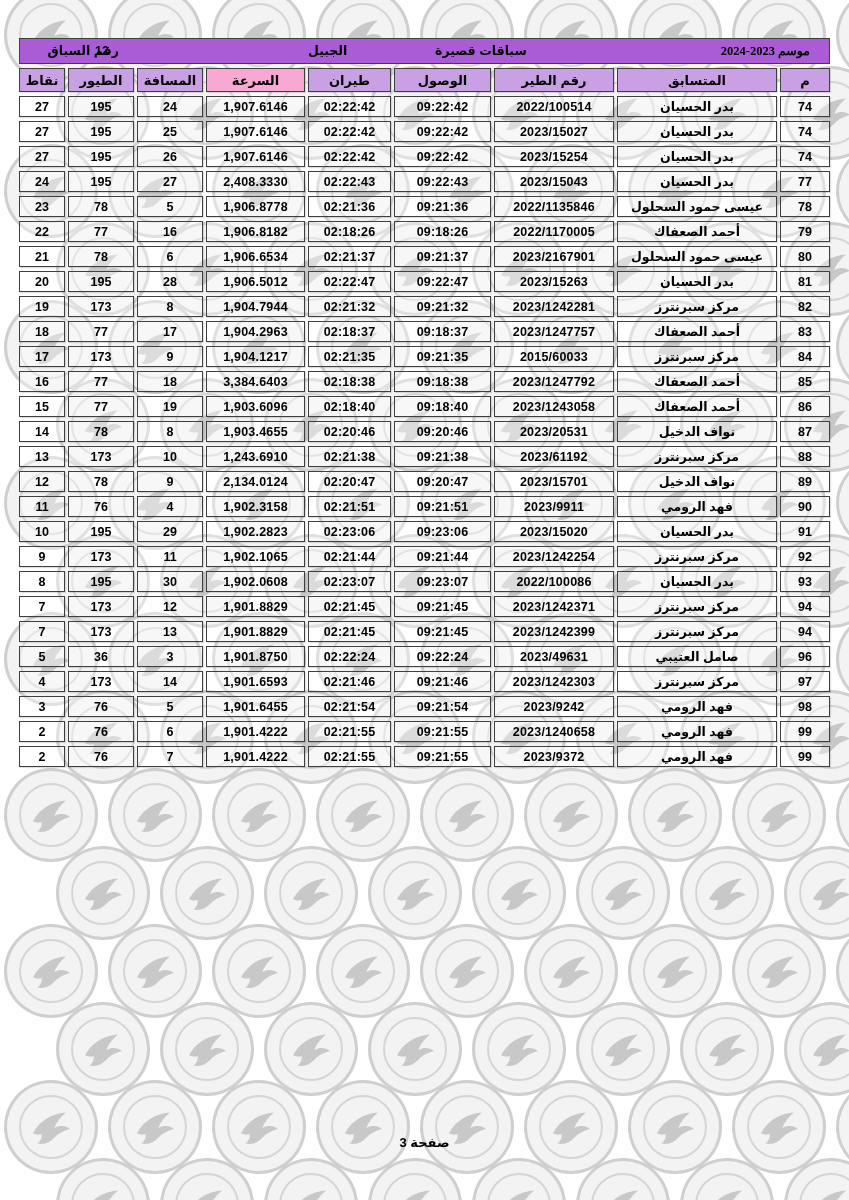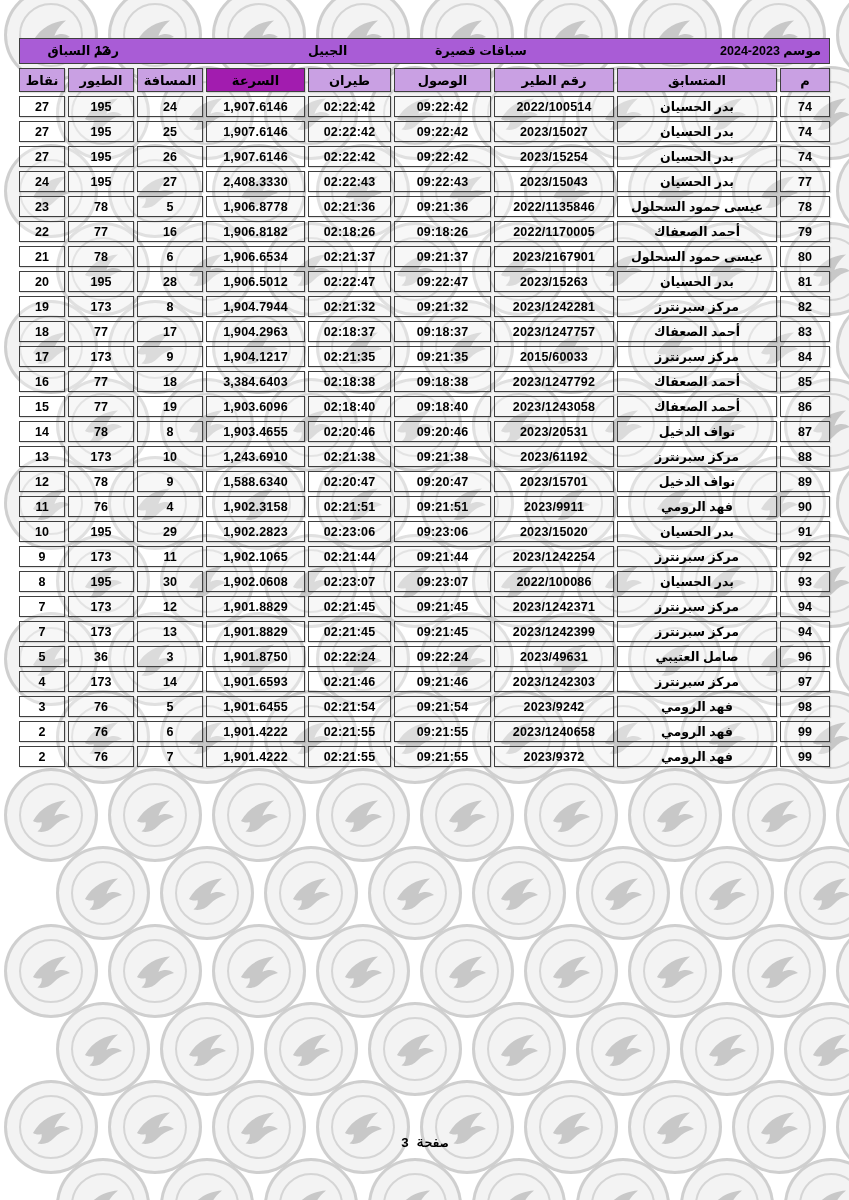"موسم 2023-2024" .tb-season { font-family: none -> Liberation Serif, serif; right: 8px -> 19px }
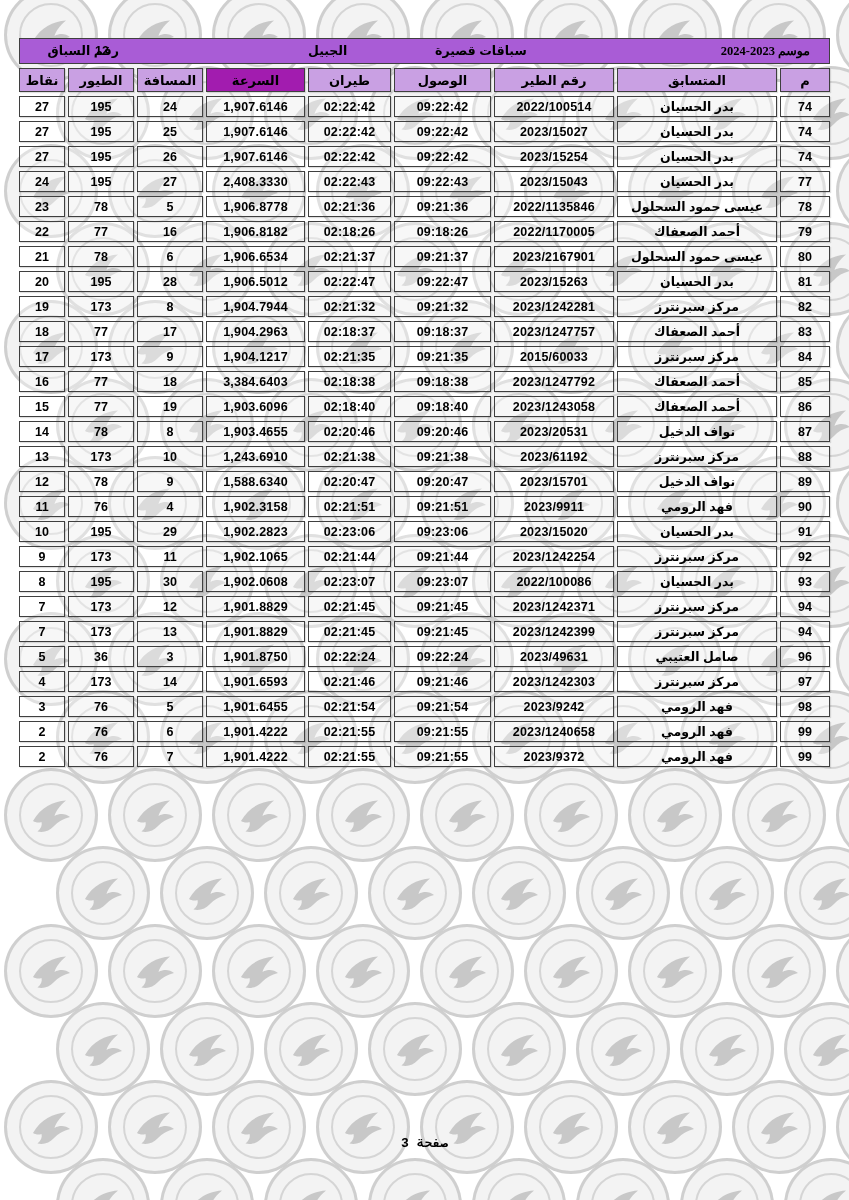"السرعة" th { background: #a21caf -> #f9a8d4 }
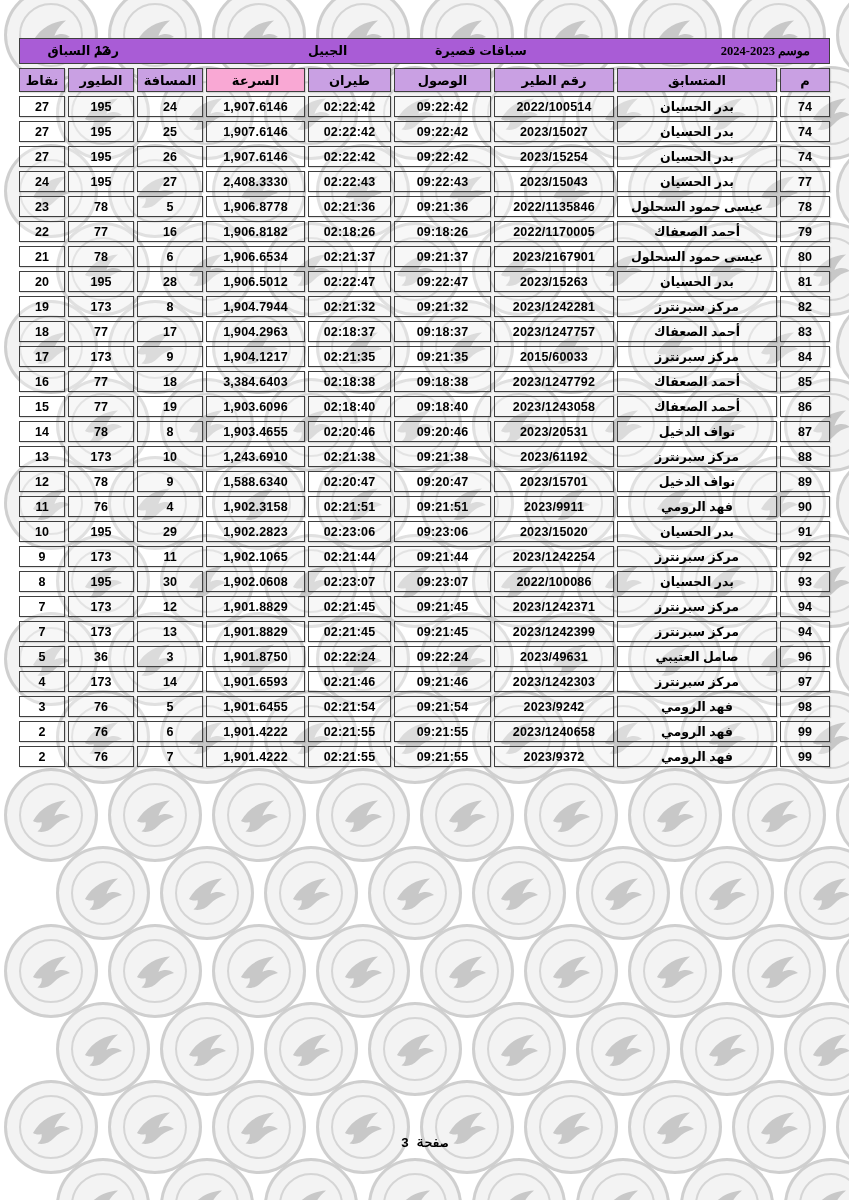"1,588.6340" td.c-speed { text: 1,588.6340 -> 2,134.0124 }
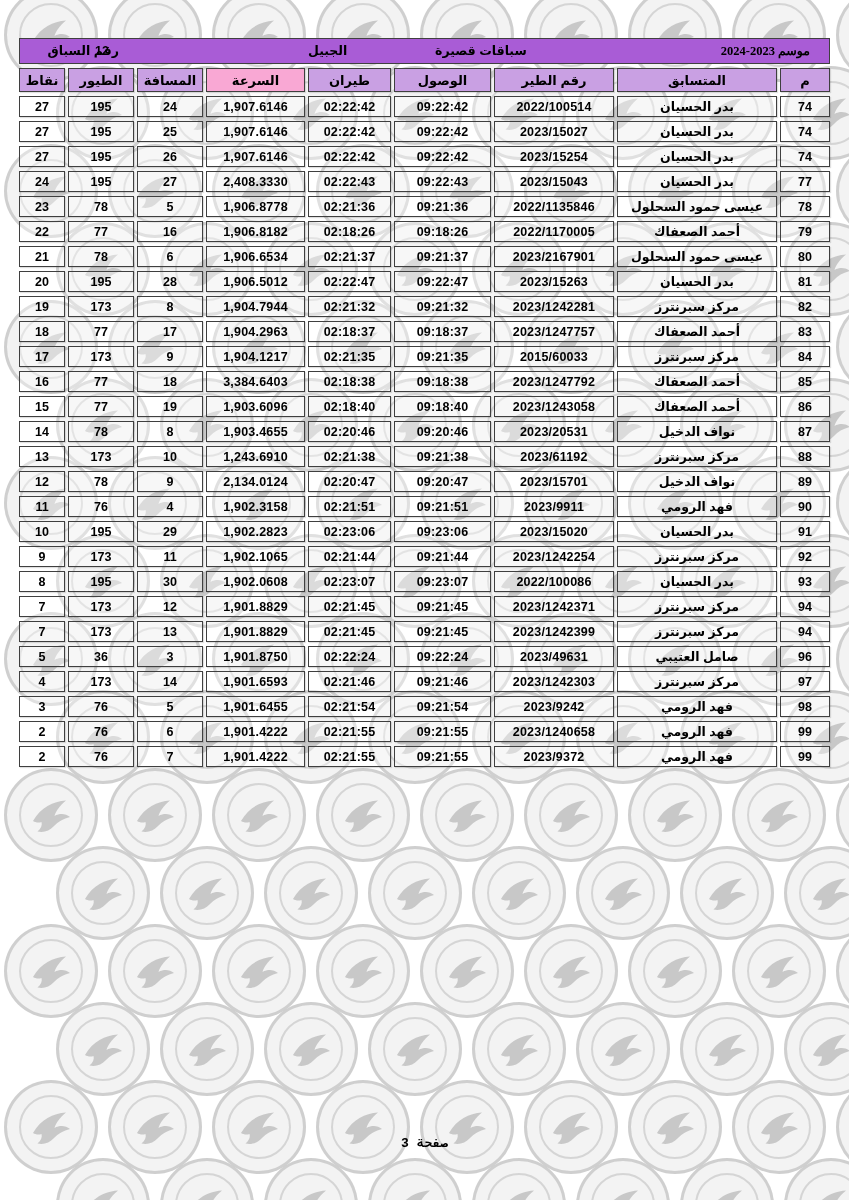"صفحة 3" .footer-page { font-family: Liberation Mono, monospace -> none }
